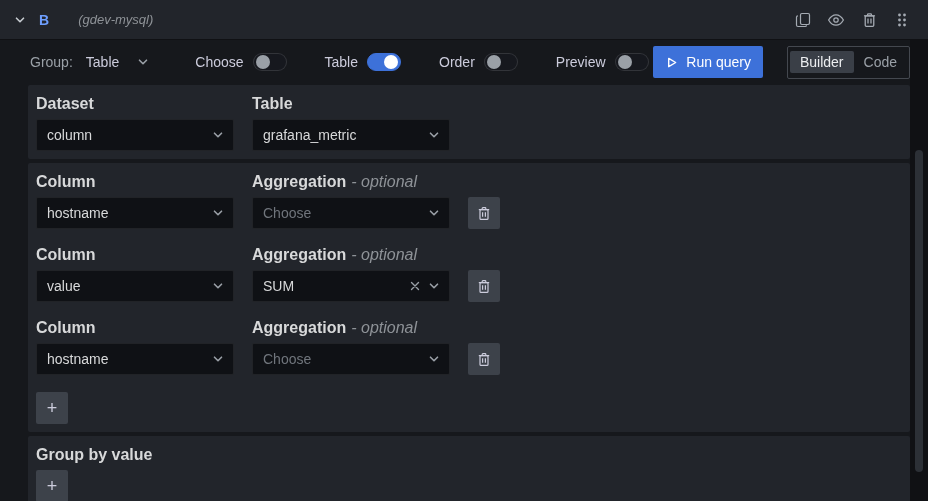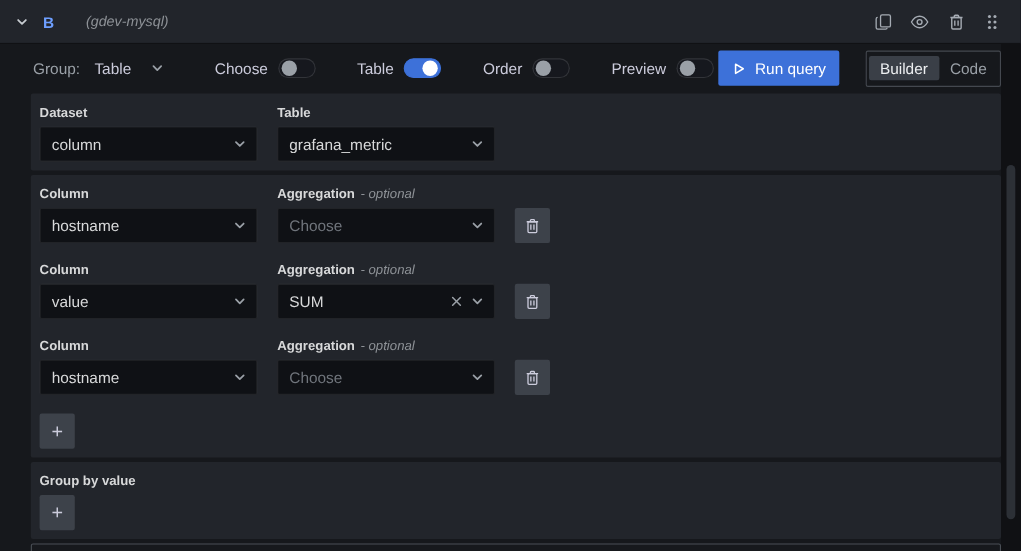"Dataset" .field-label { font-size: 12px -> 16px }
